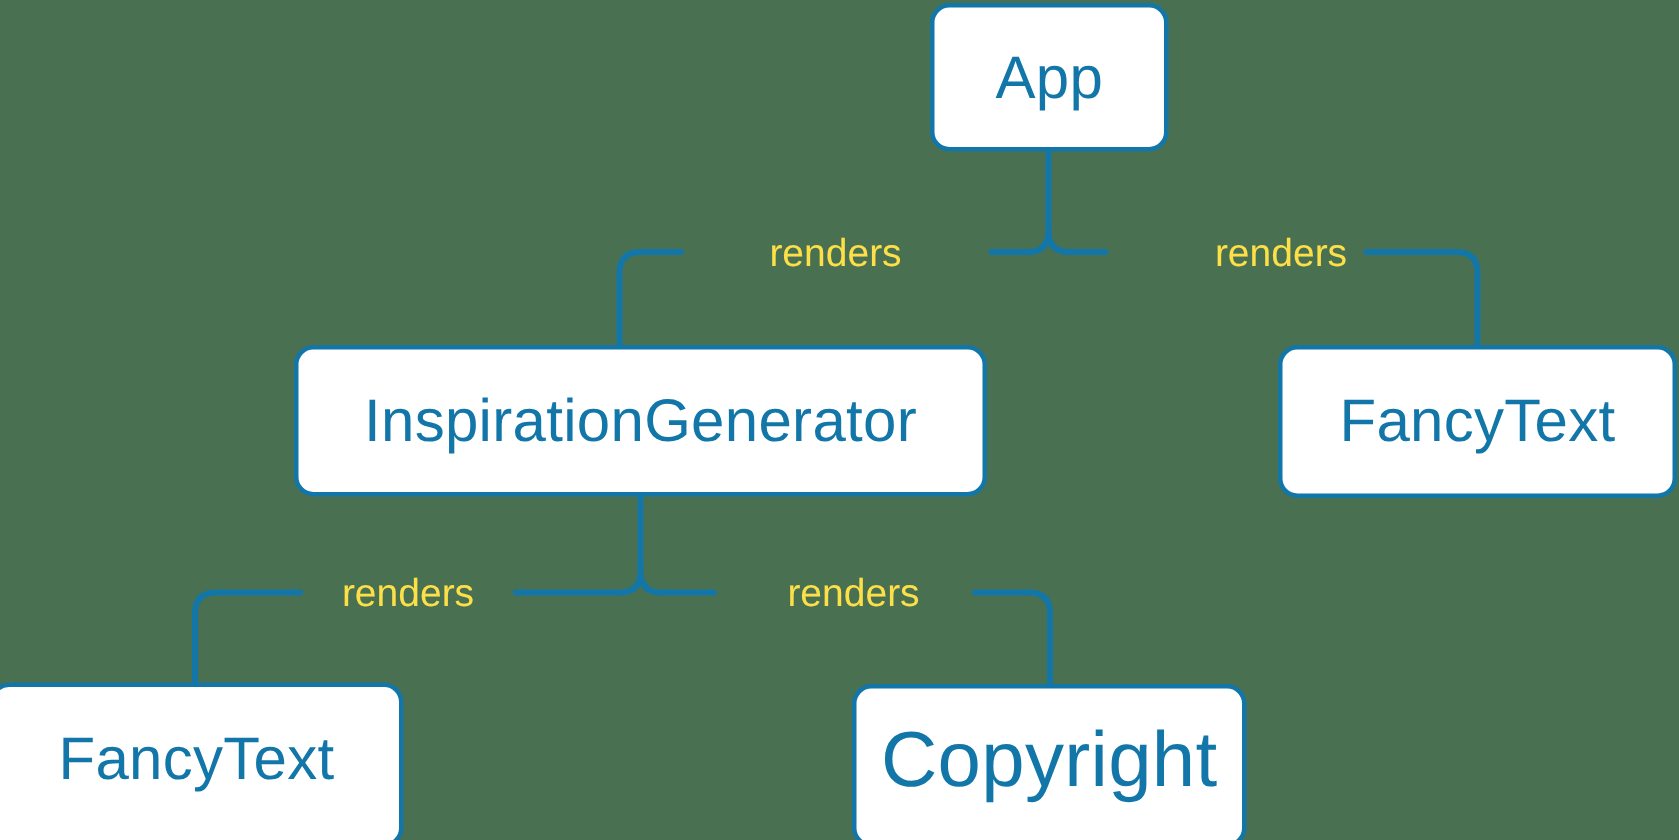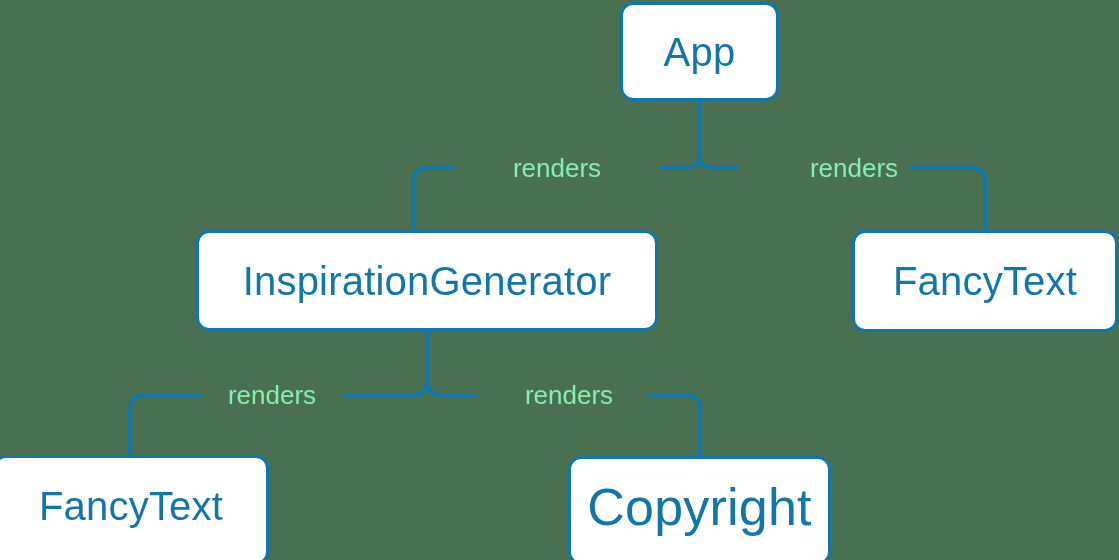"renders" .edge-label { color: #86efac -> #fde047 }
